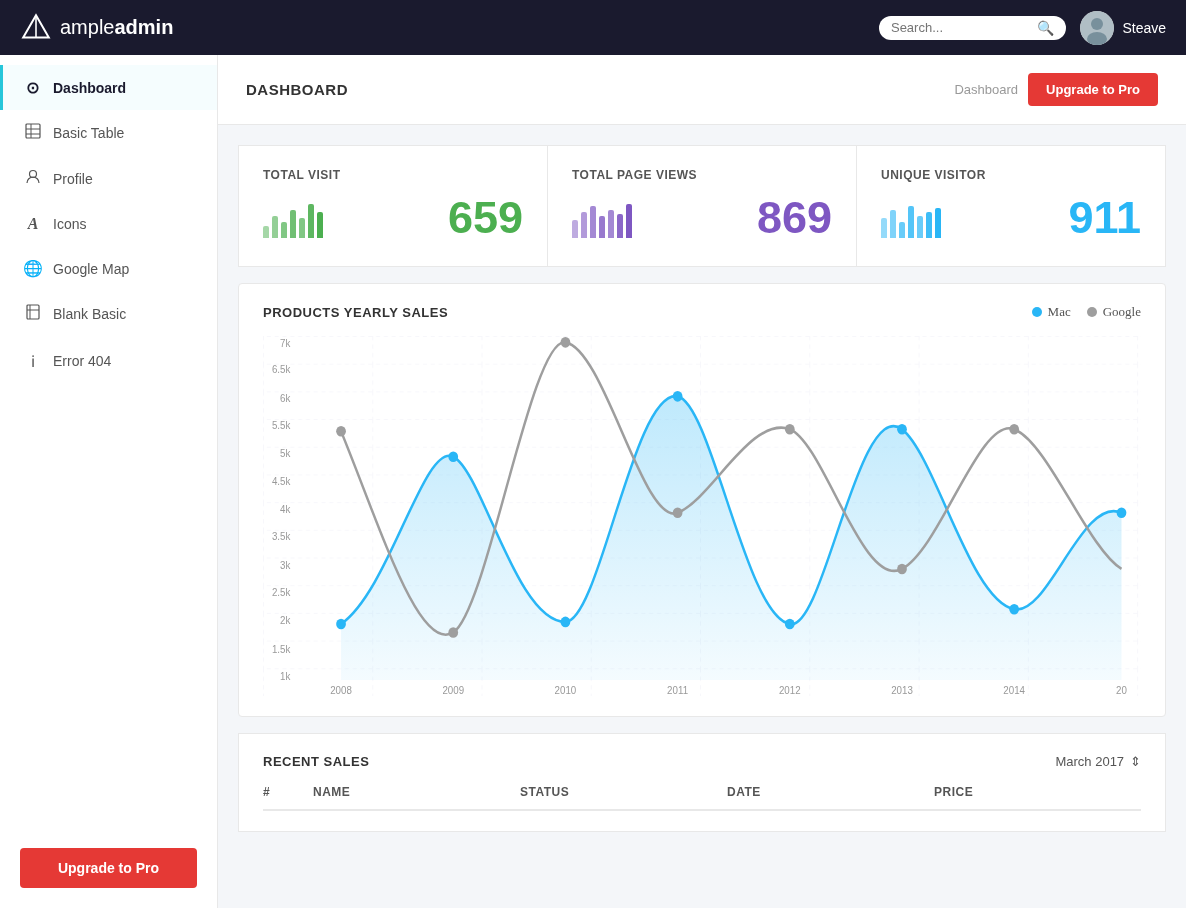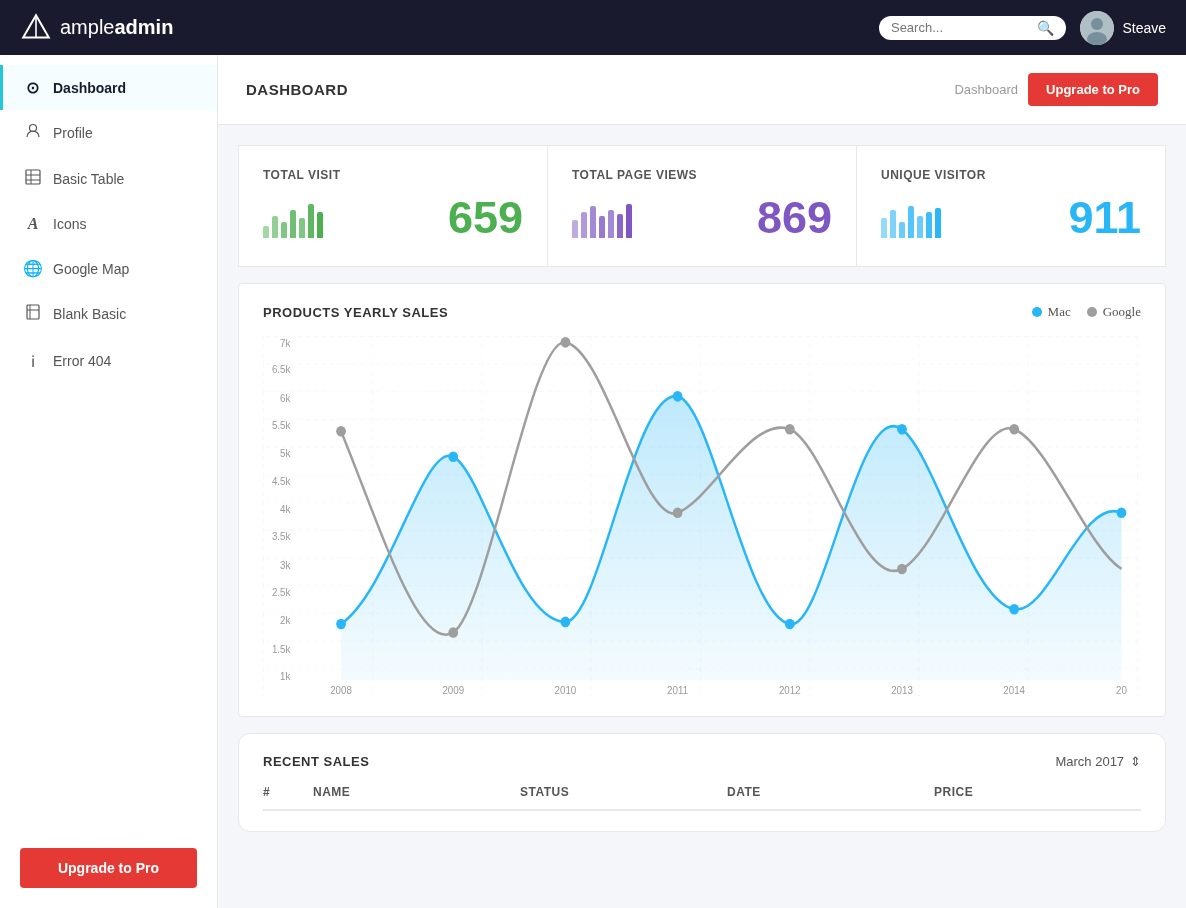"Profile" div.sidebar-item { order: before "Basic Table" -> after "Basic Table" }
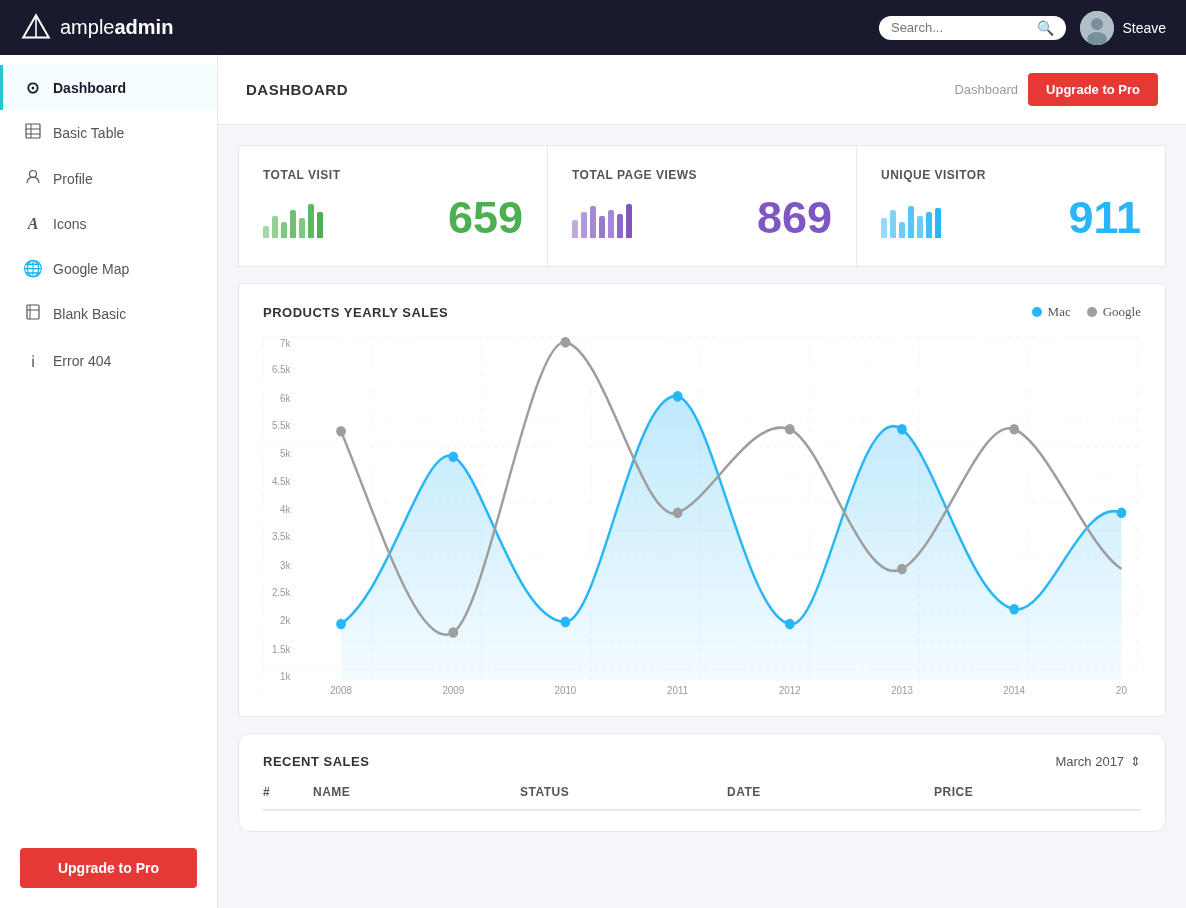"RECENT SALES" .recent-section { border-radius: 12px -> 0 }
